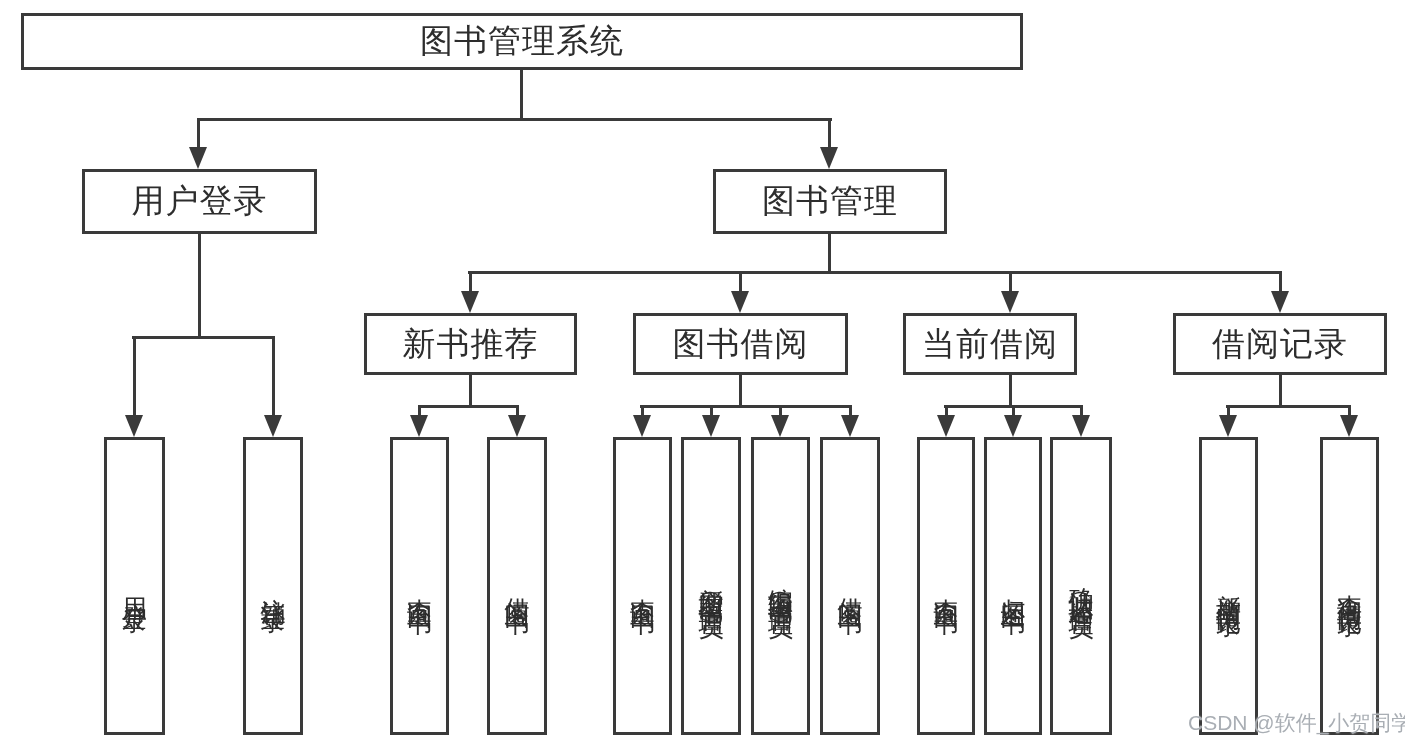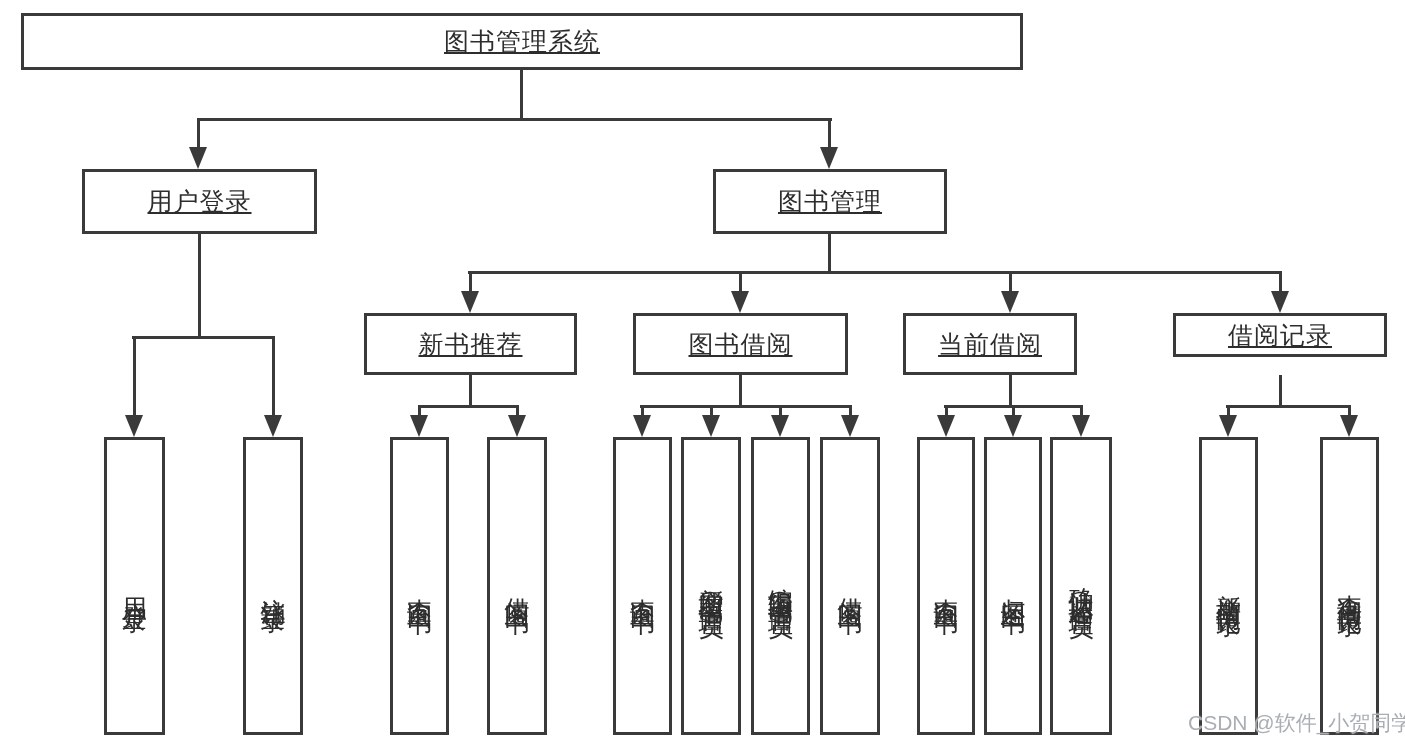"图书管理系统" .box.h span { font-size: 25px -> 33px; text-decoration: underline -> none }
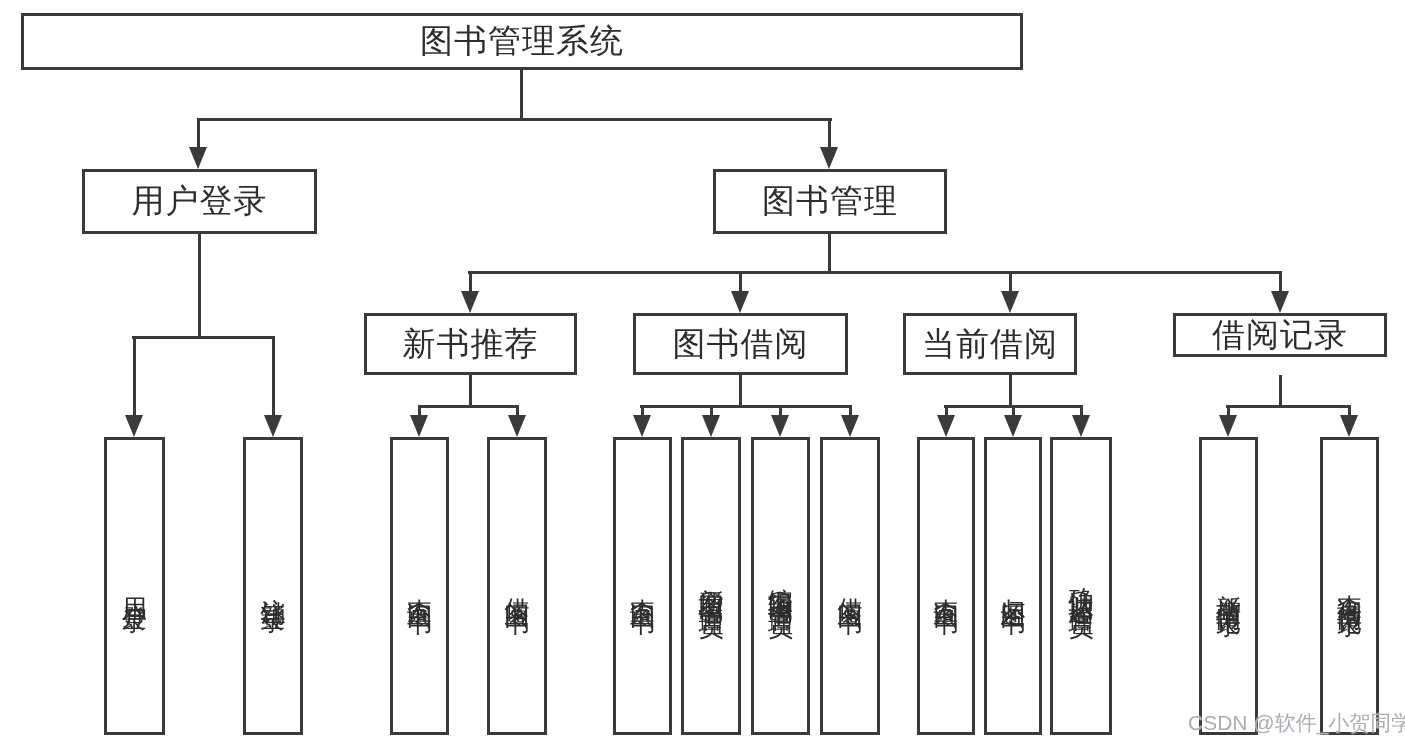"借阅记录" div.box { height: 44px -> 62px }
